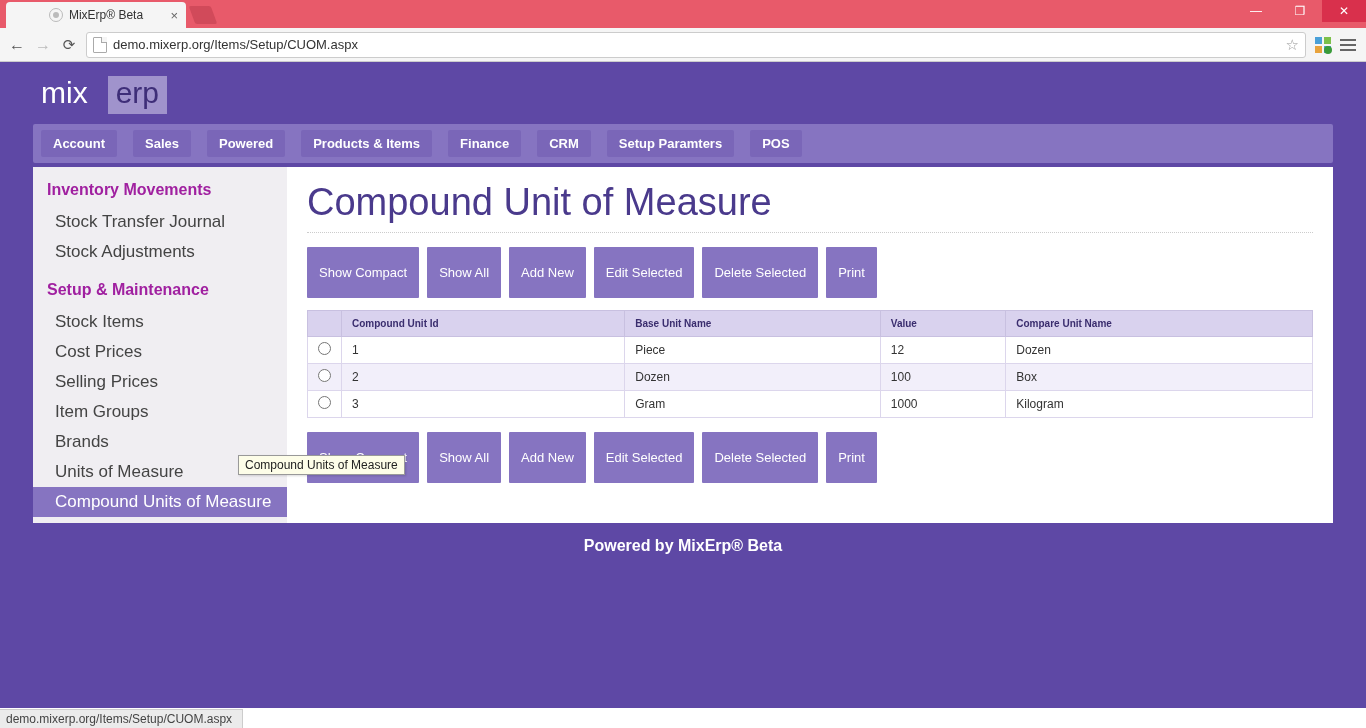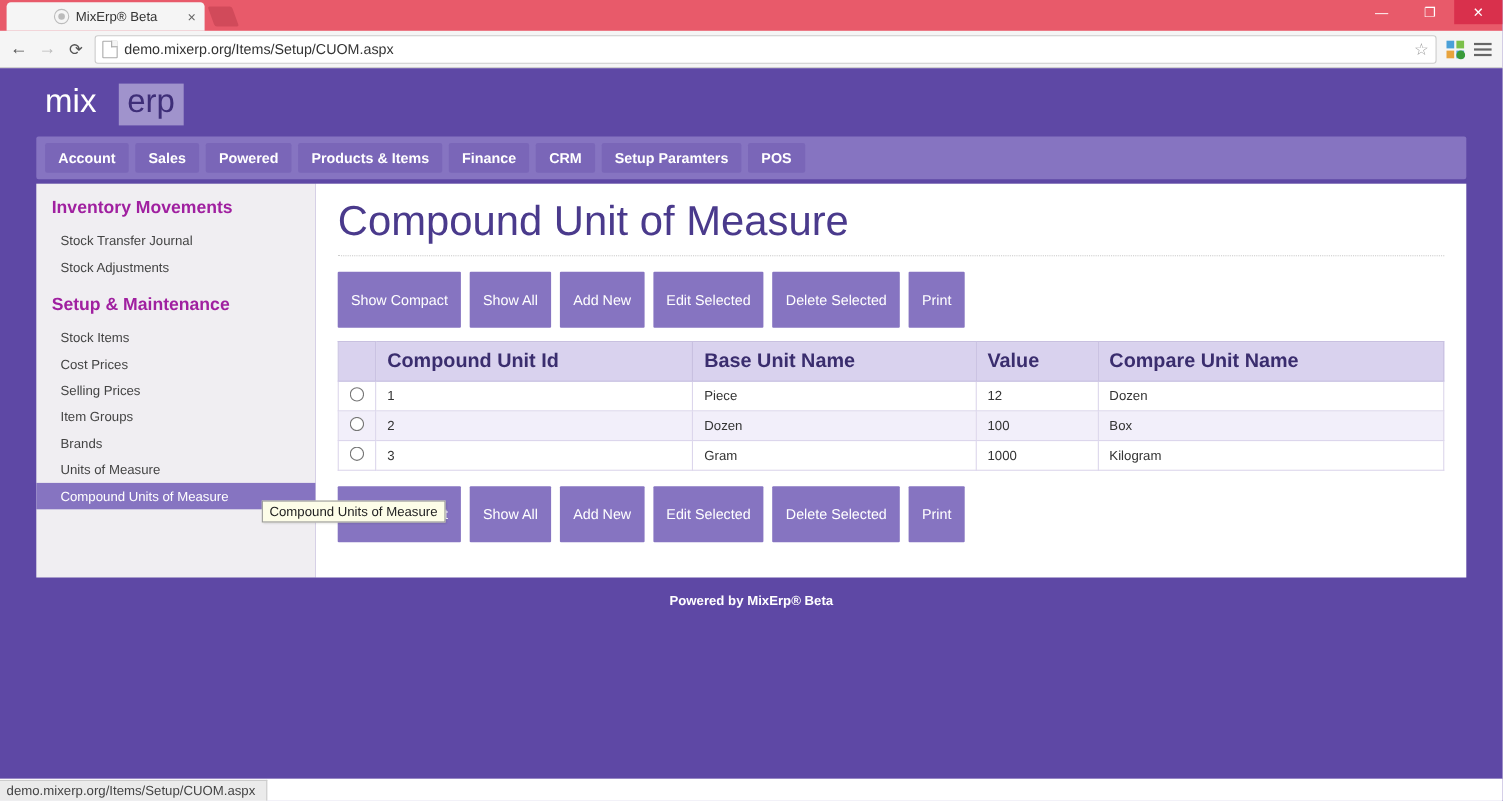"Account" .topnav { gap: 6px -> 16px }
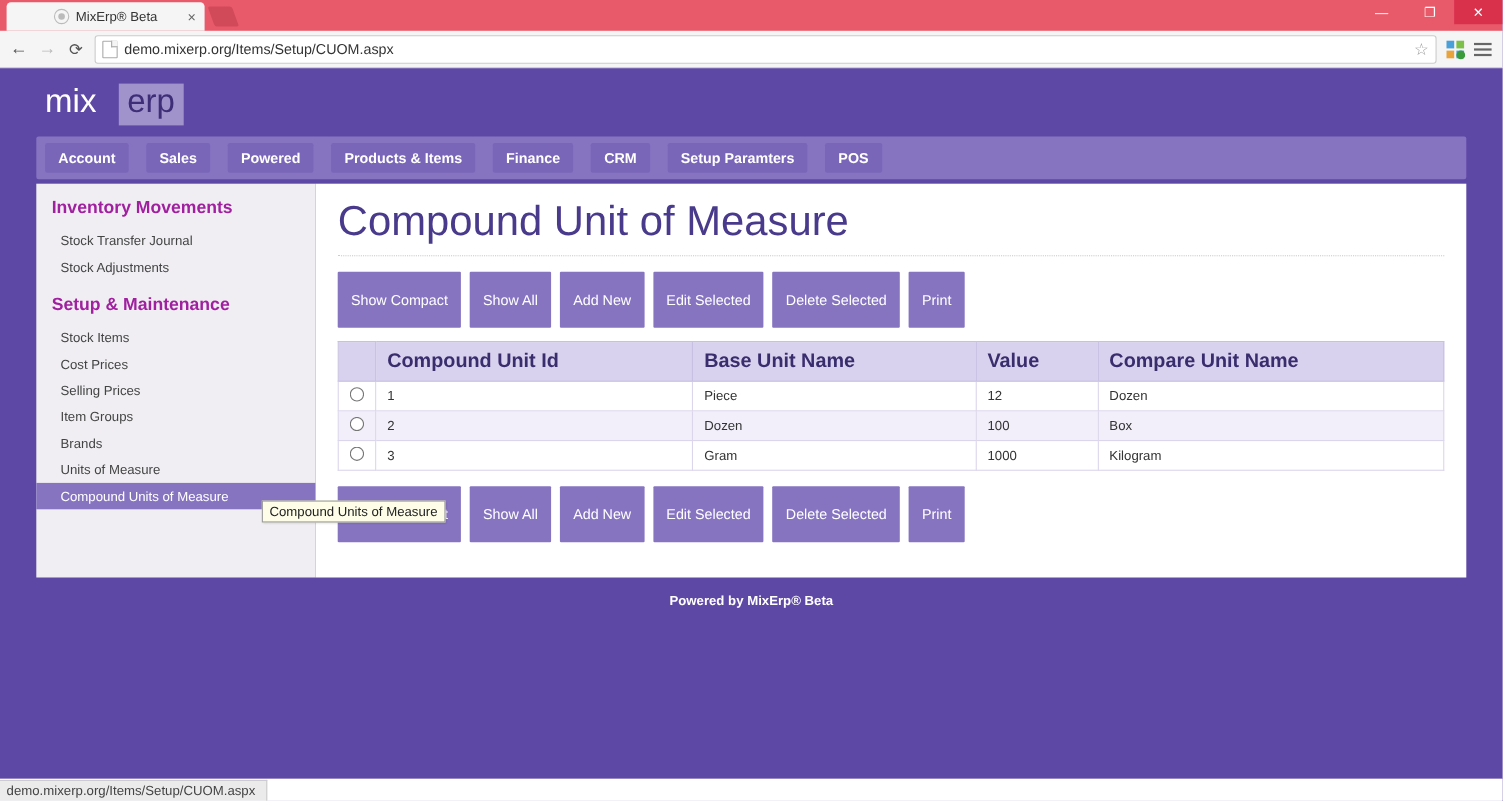"Stock Transfer Journal" .side-i { font-size: 12px -> 17px }
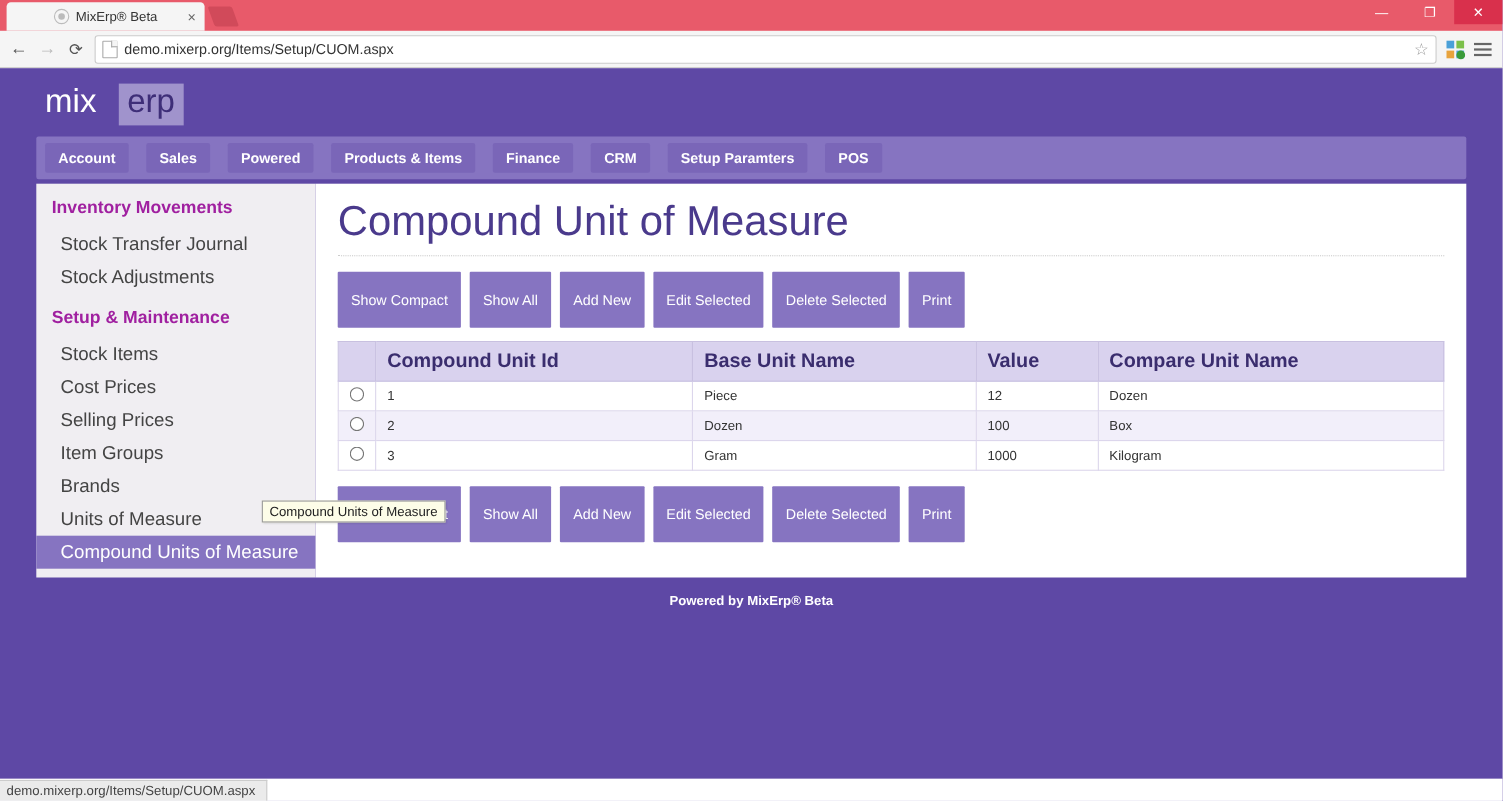"Compound Unit Id" table.grid th { font-size: 18px -> 10px }
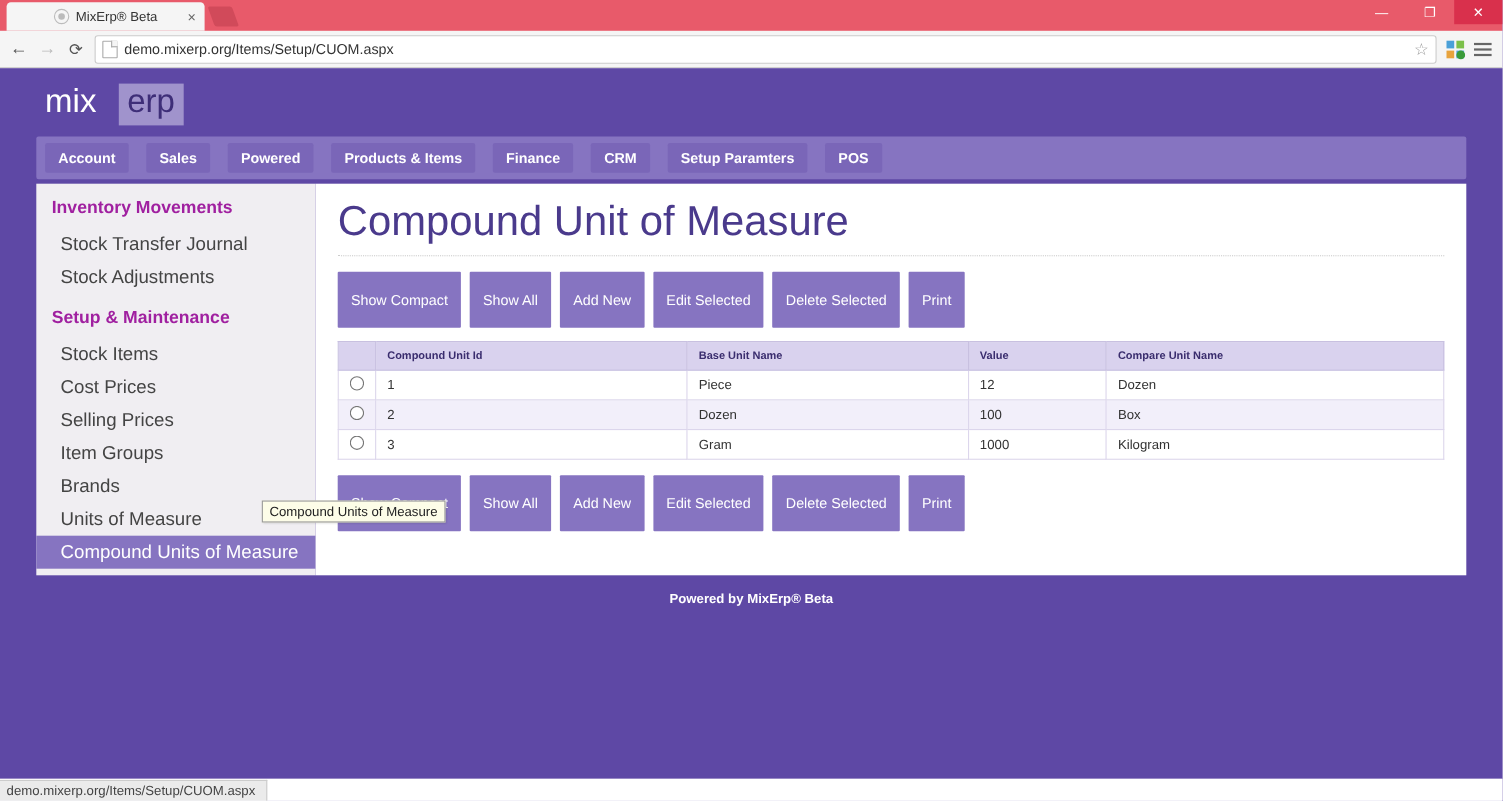"Powered by MixErp® Beta" .footer { font-size: 12px -> 16px }
